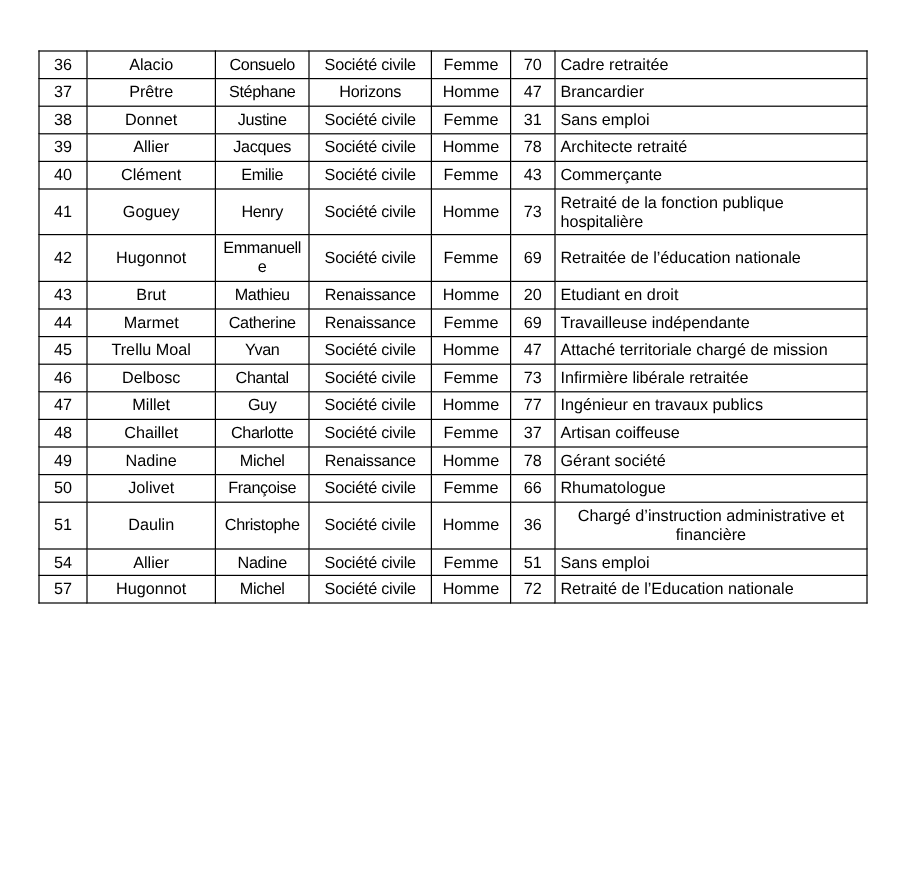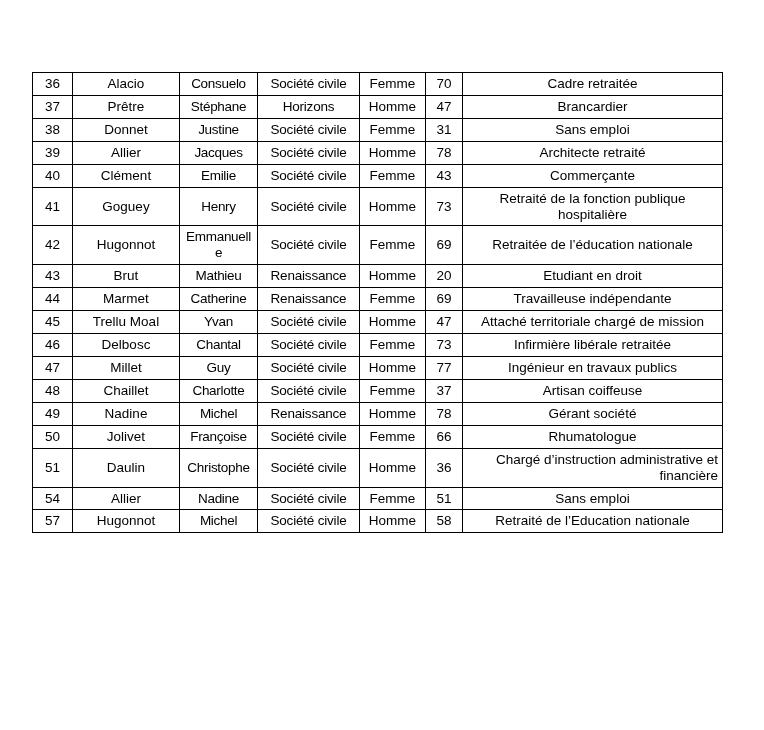"36" .table-wrap { margin-top: 30px -> none }
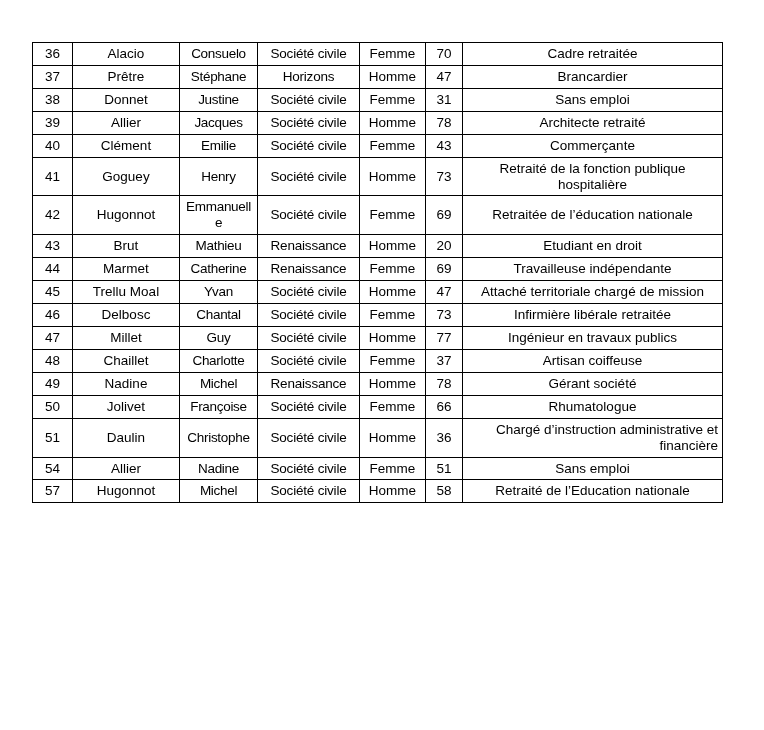"Cadre retraitée" td.job { text-align: center -> left }
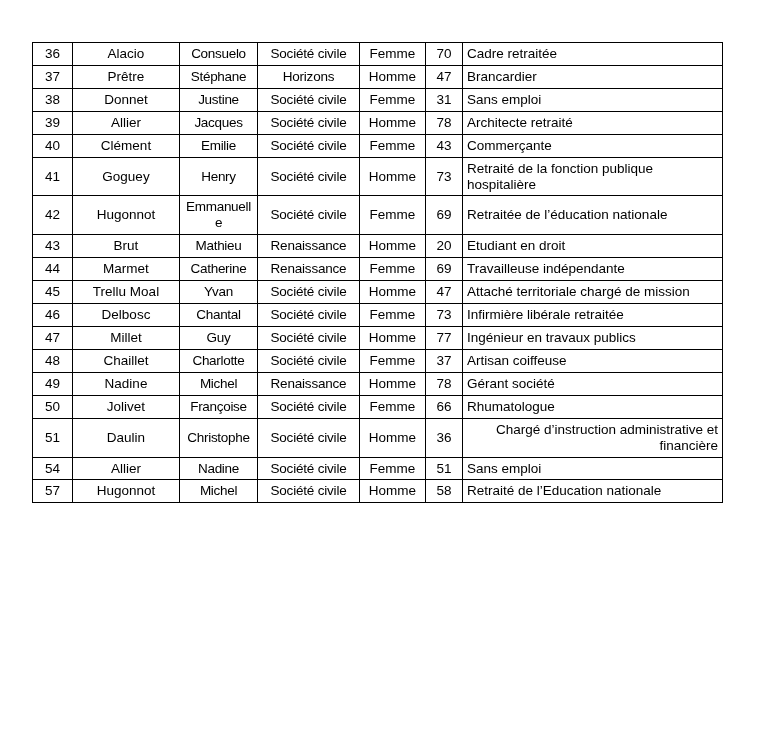"Chargé d’instruction administrative et" td.job.left { text-align: right -> center }
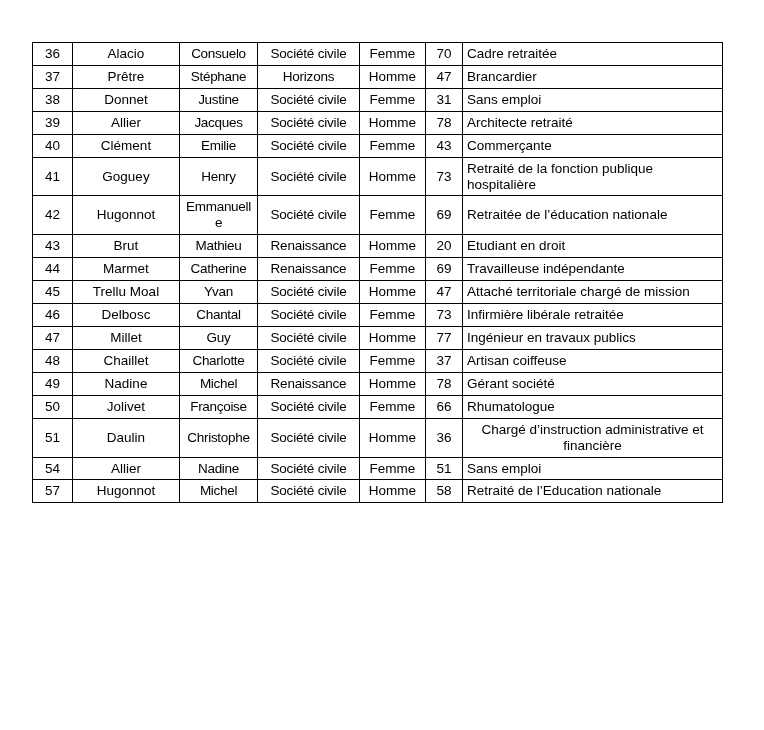"58" td.age { text: 58 -> 72 }
